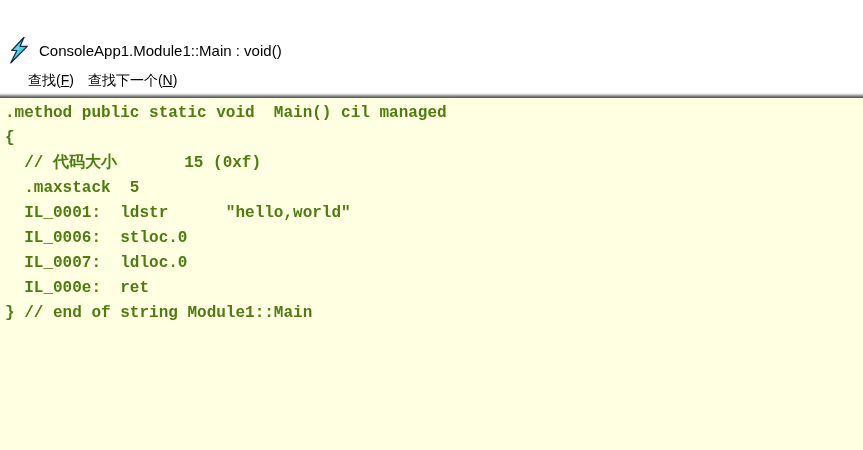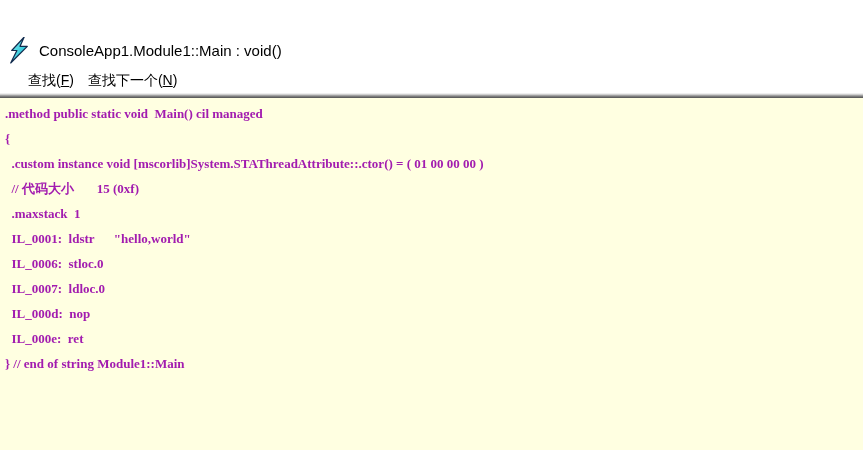".method public static void Main()" .code-line { color: #a21caf -> #4d7c0f; font-family: Liberation Serif, serif -> Liberation Mono, monospace; font-size: 13px -> 16px }
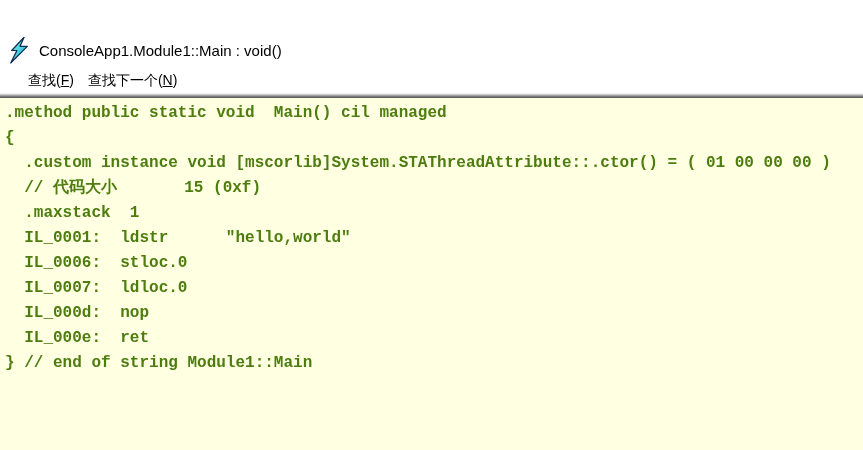".custom instance void" div.code-line { html: <div> .custom instance void [mscorlib]System.STAThreadAttribute::.ctor() = ( 01 00 00 00 ) </div> -> none }
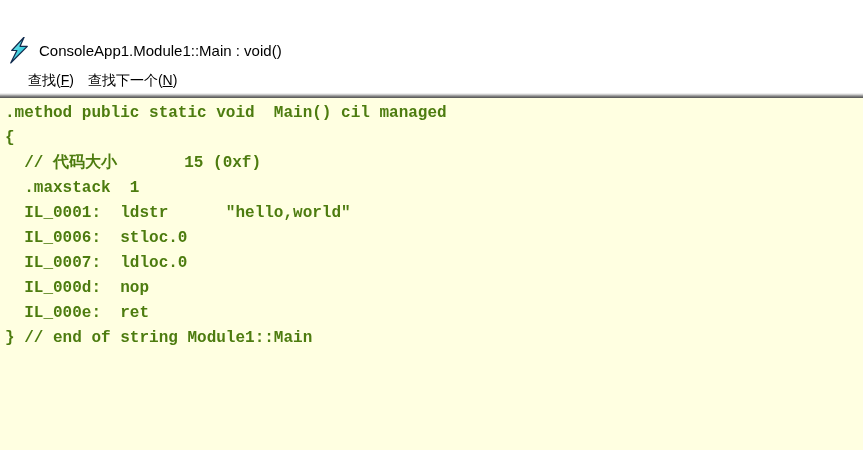".maxstack 1" div.code-line { text: 1 -> 5 }
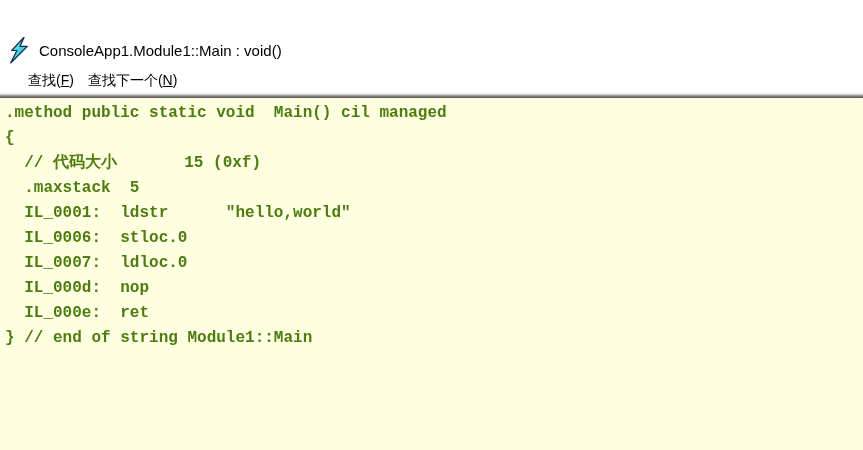"IL_000d: nop" div.code-line { html: <div> IL_000d: nop</div> -> none }
